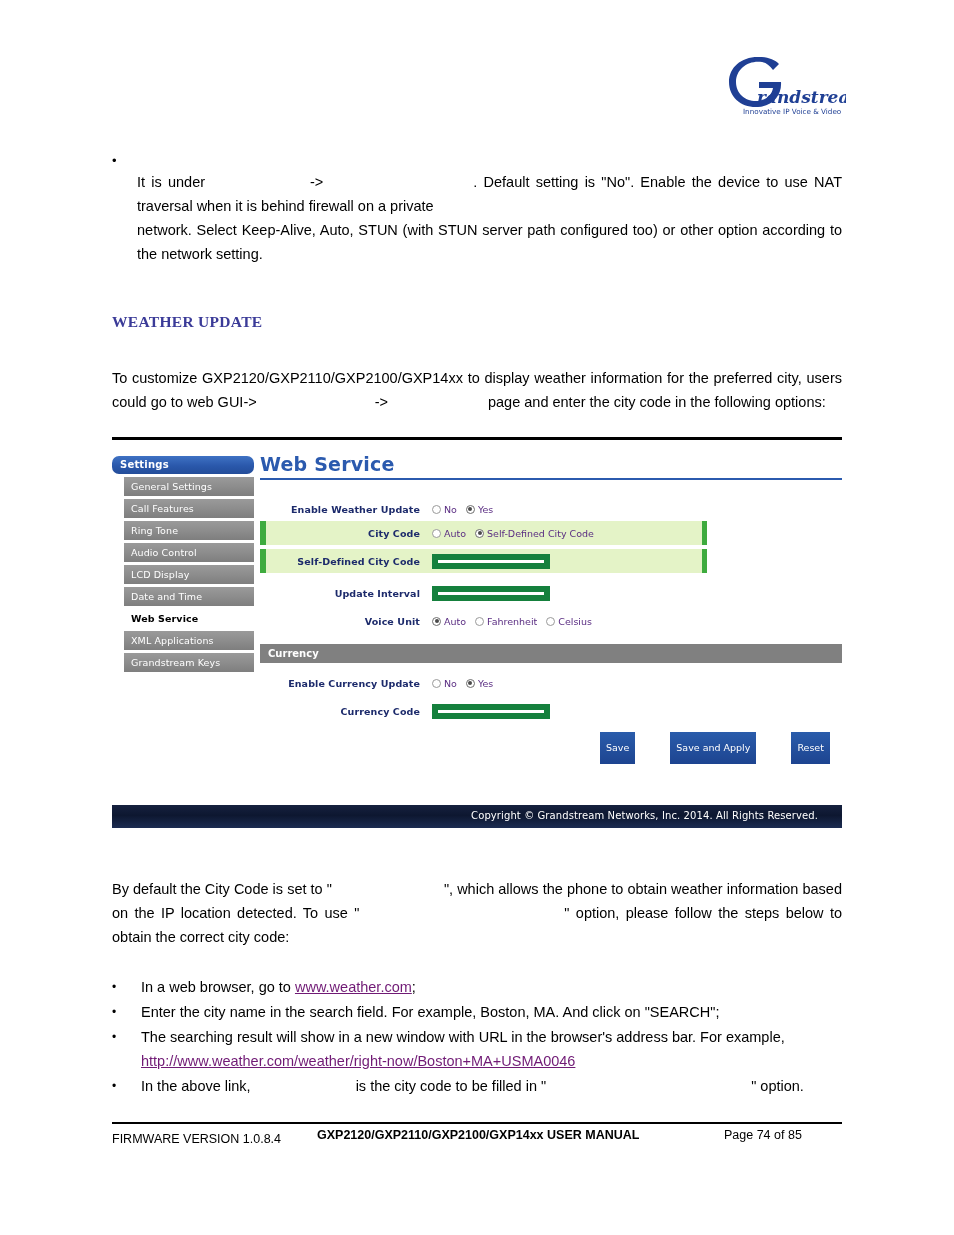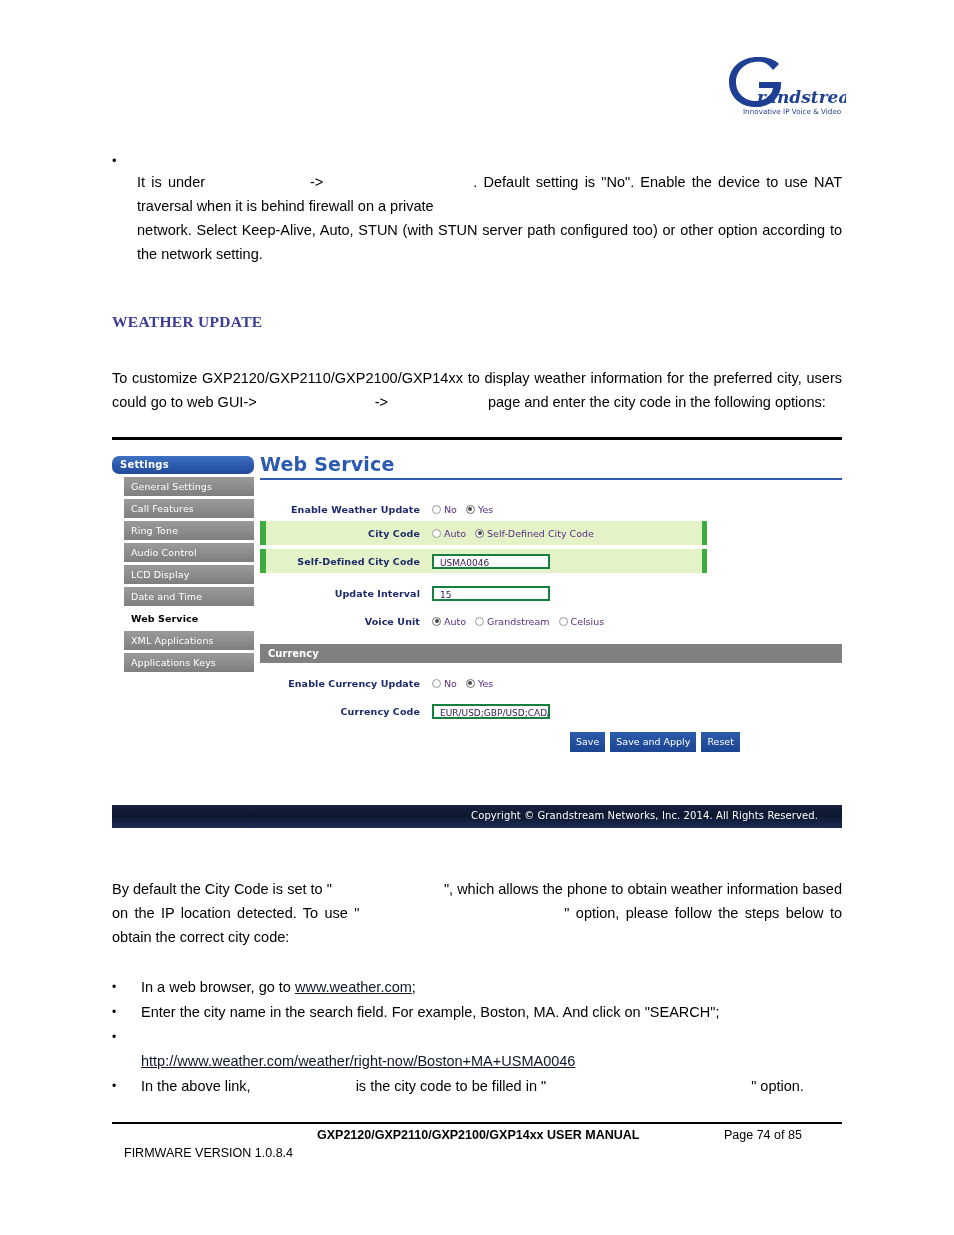"USMA0046" .finput { border: 2px solid #15803d -> 6px solid #15803d }
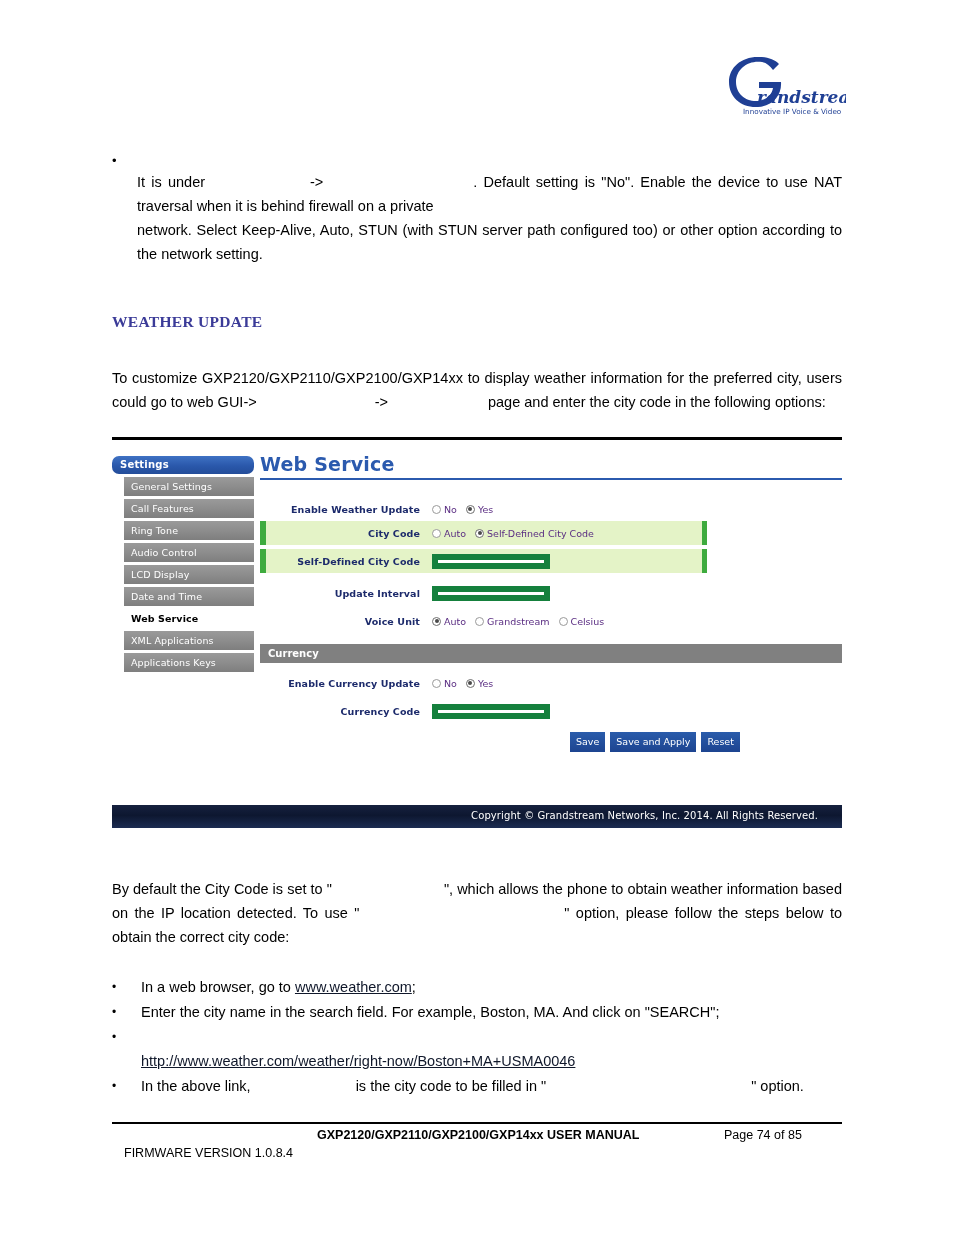"Grandstream" span.rlbl { text: Grandstream -> Fahrenheit }
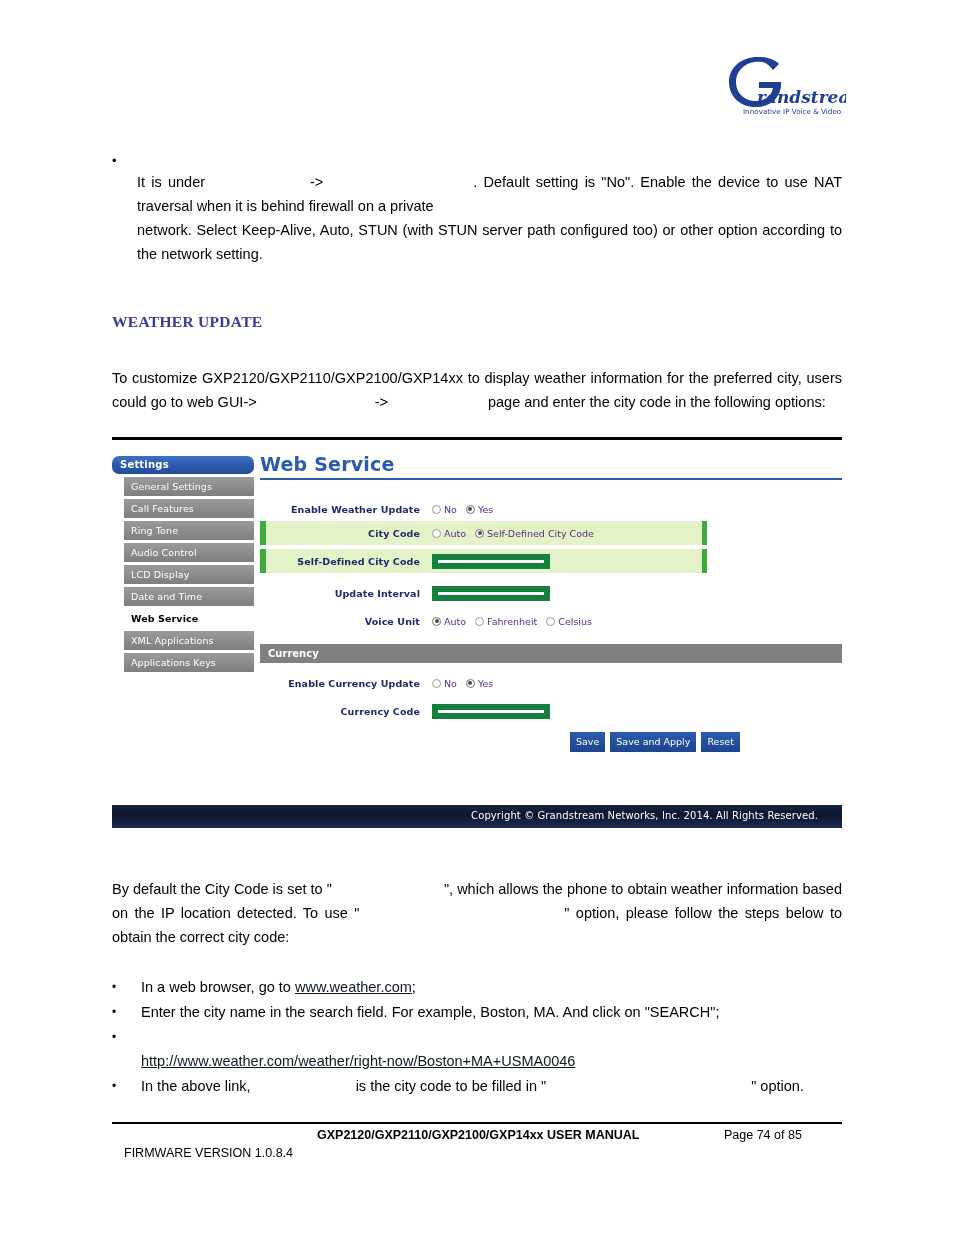"Applications Keys" div.side-item { text: Applications -> Grandstream }
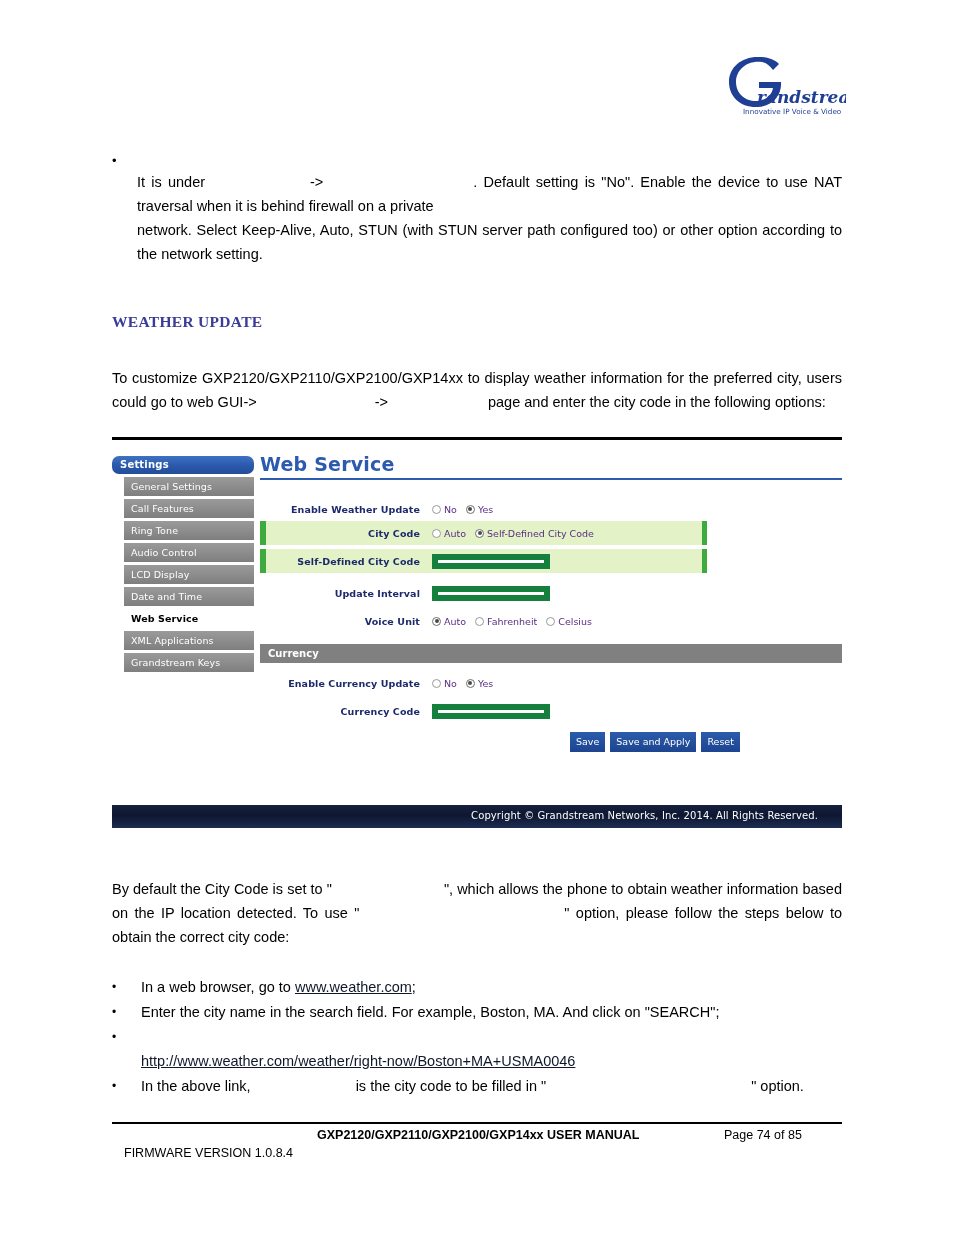"Save" .btn { height: 20px -> 32px; margin-left: none -> 30px }
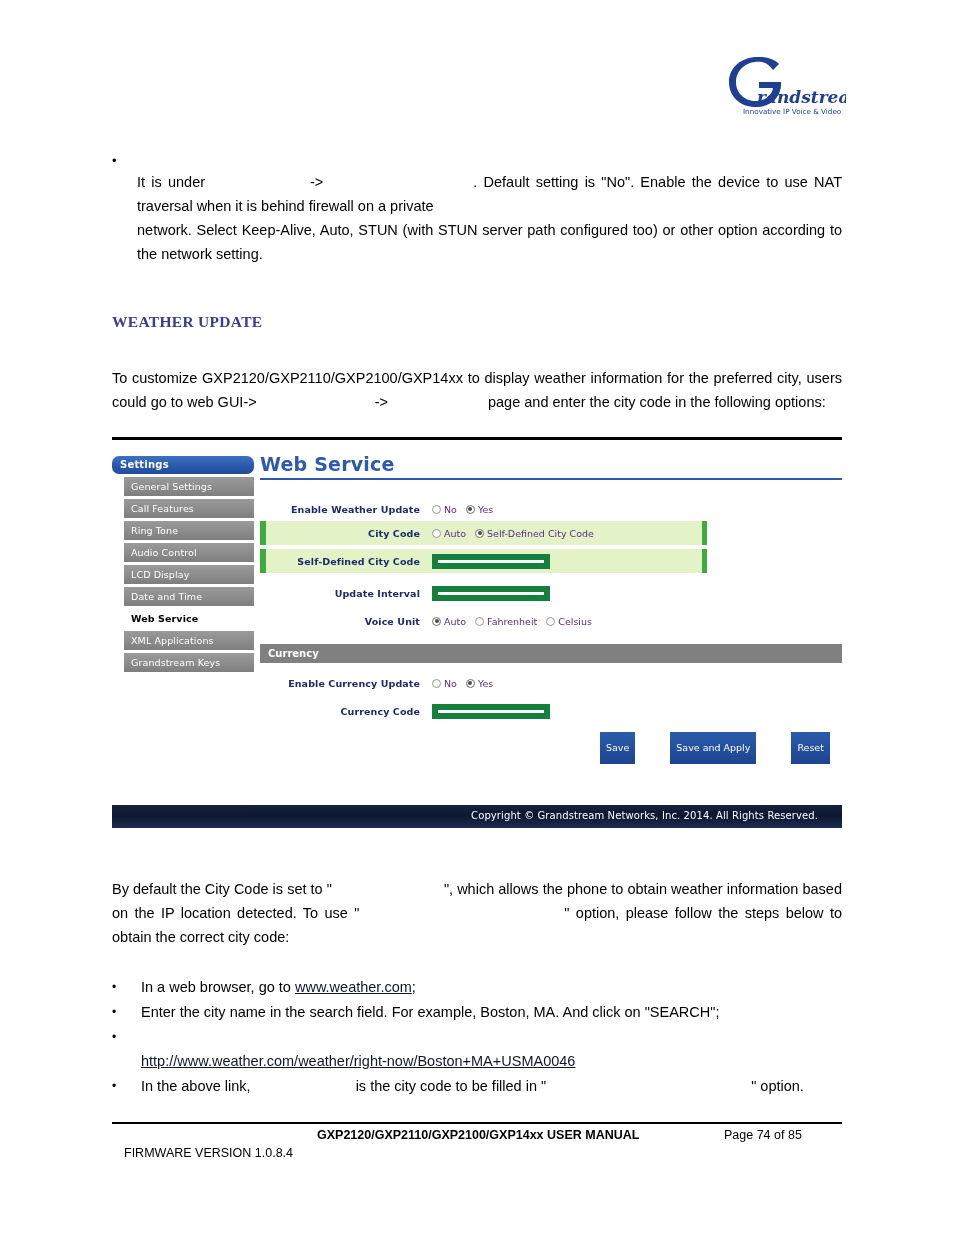"www.weather.com" a.link { color: #0f172a -> #701a75 }
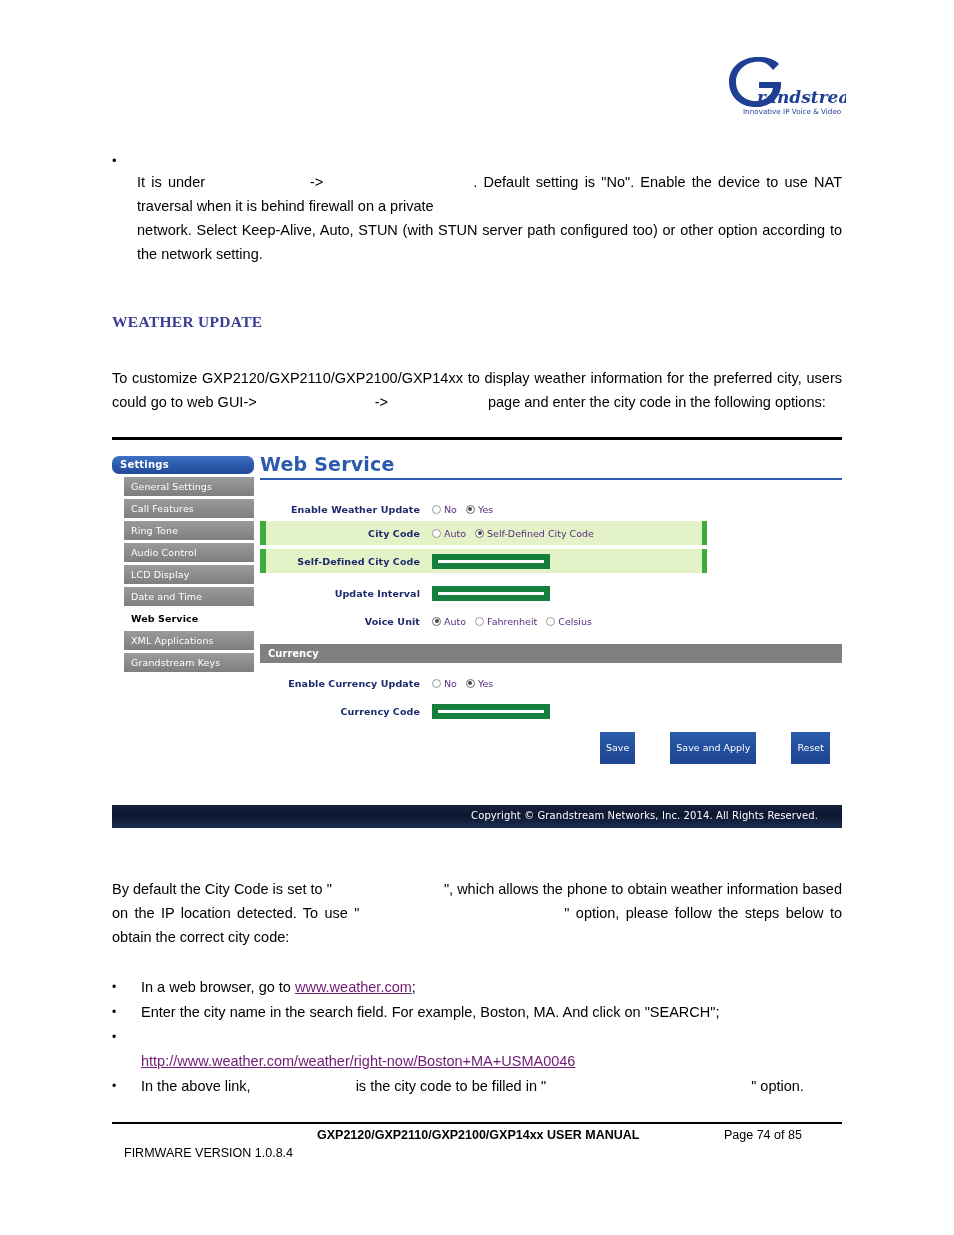"The searching result will show" span { html: none -> <span>The searching result will show in a new window with URL in the browser's address bar. For example,</span> }
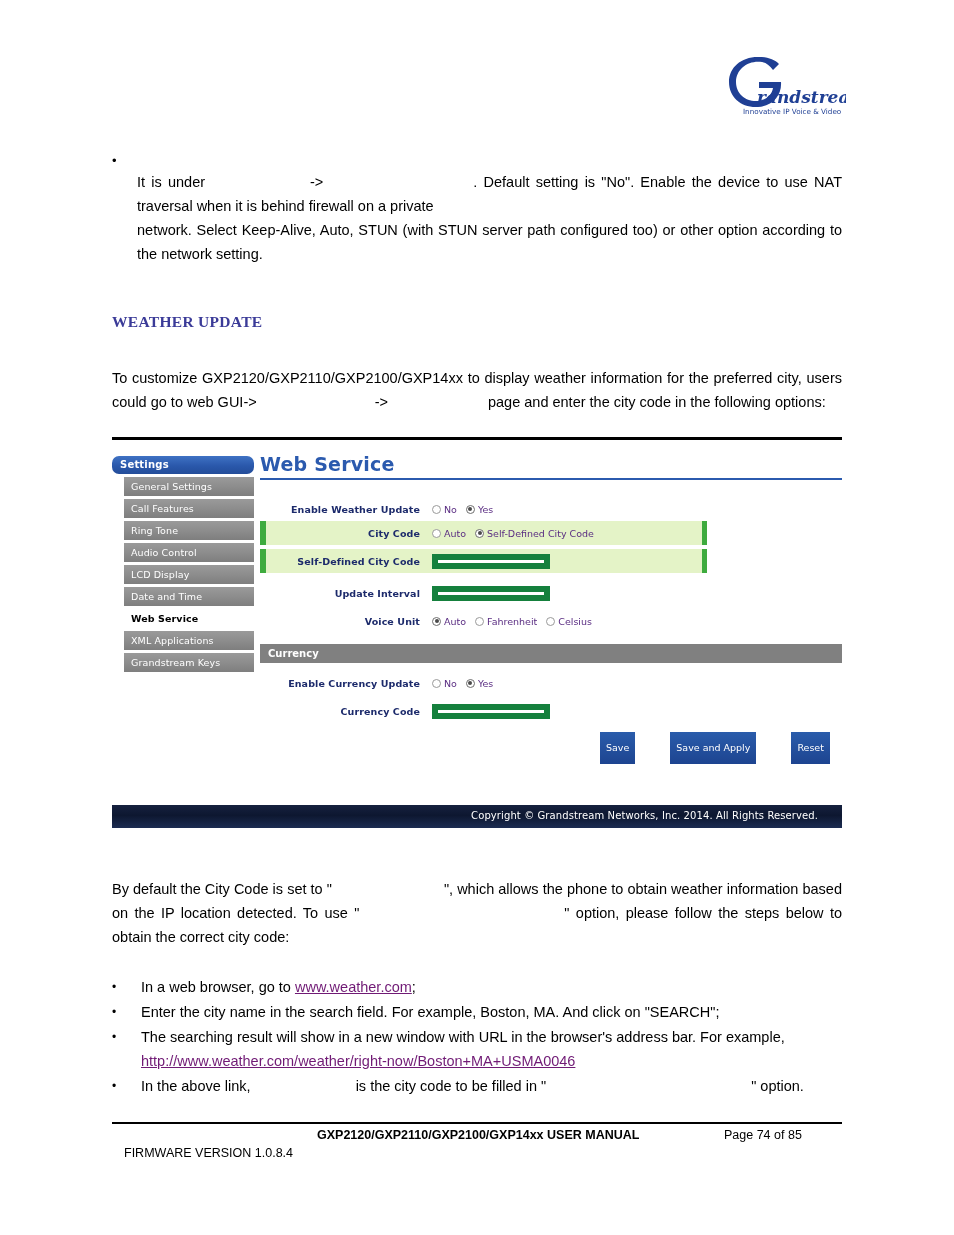"FIRMWARE VERSION 1.0.8.4" .pf-fw { margin-left: 12px -> none; top: 18px -> 4px }
